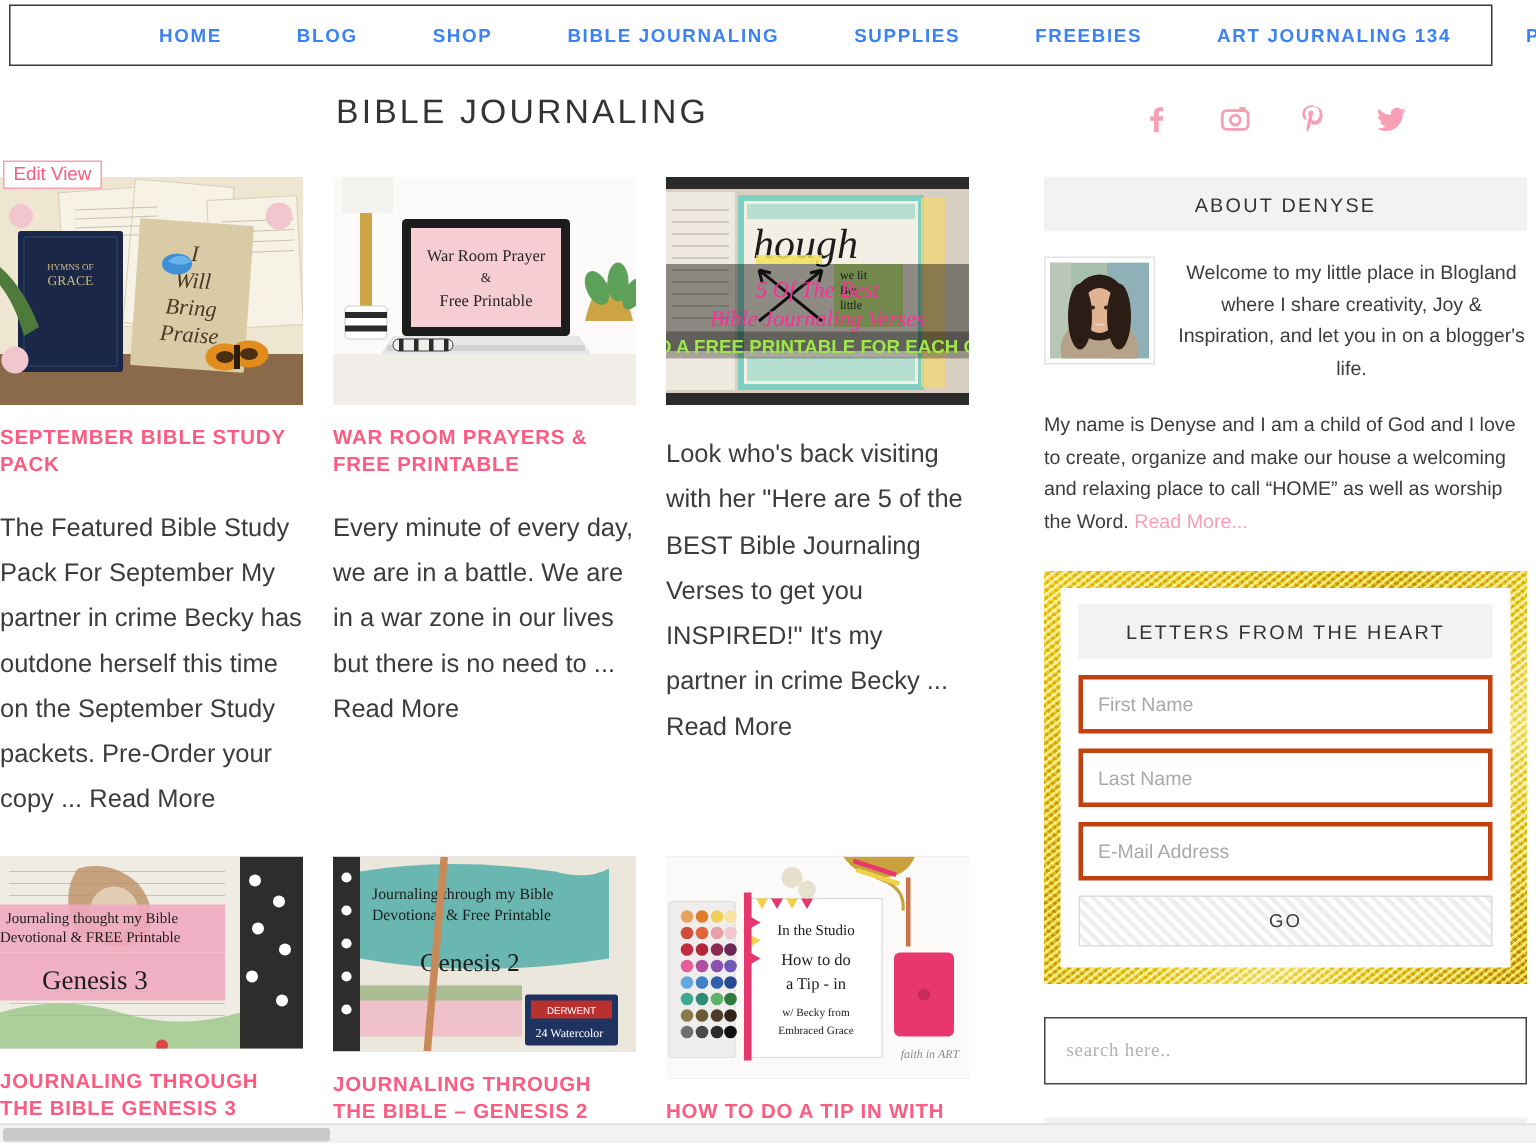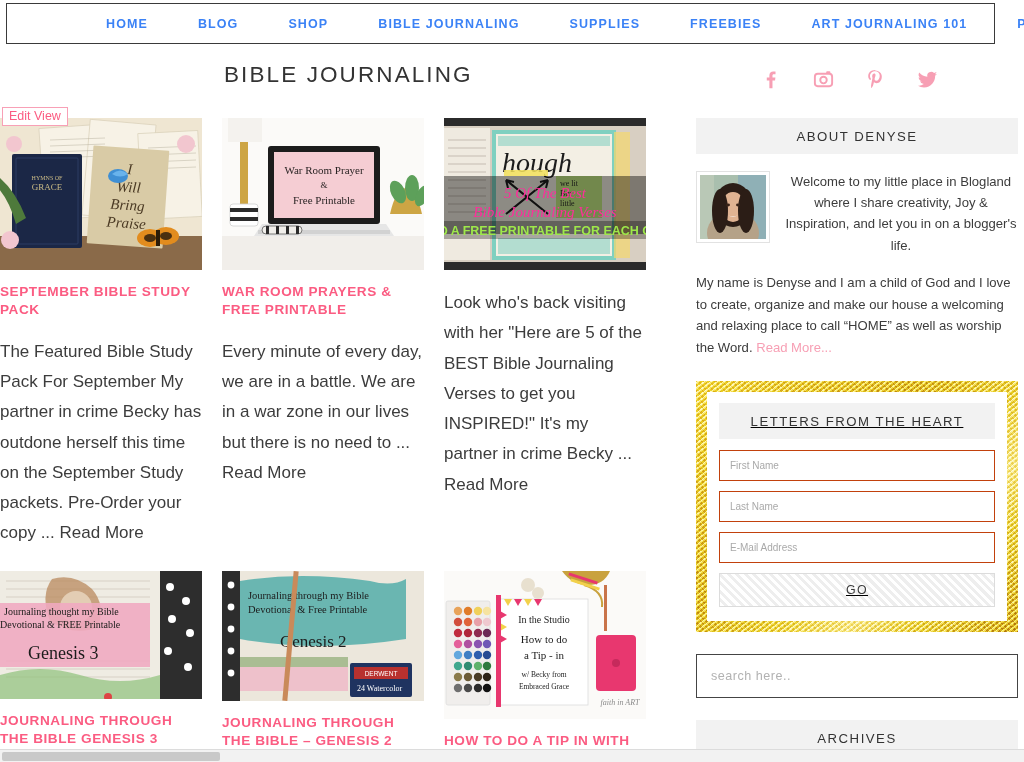"ART JOURNALING 101" span.navitem { text: 101 -> 134 }
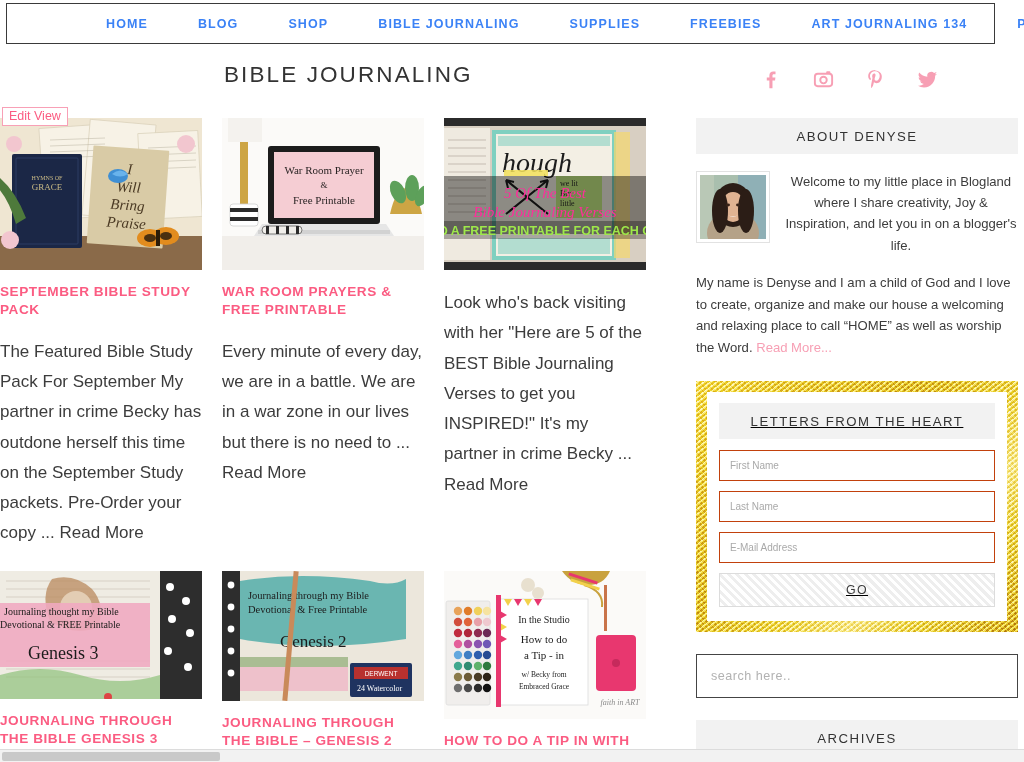"LETTERS FROM THE HEART" .newsletter { text-decoration: underline -> none }
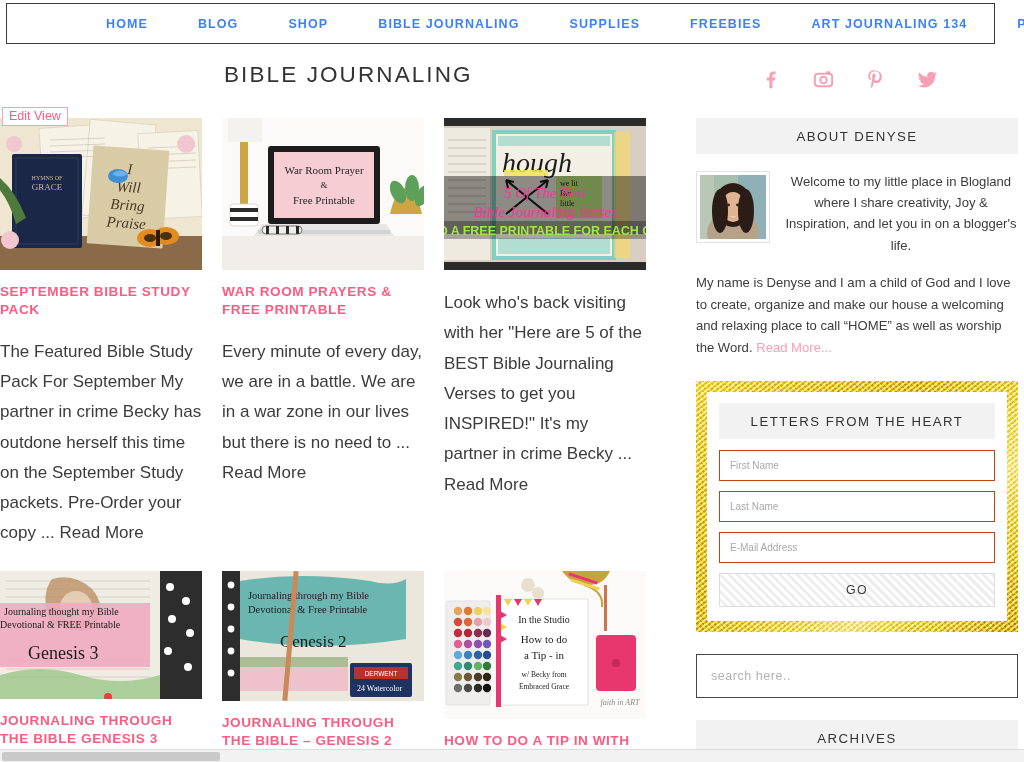"First Name" .nl-field { border: 1px solid #c2410c -> 3px solid #c2410c; font-size: 10px -> 13px }
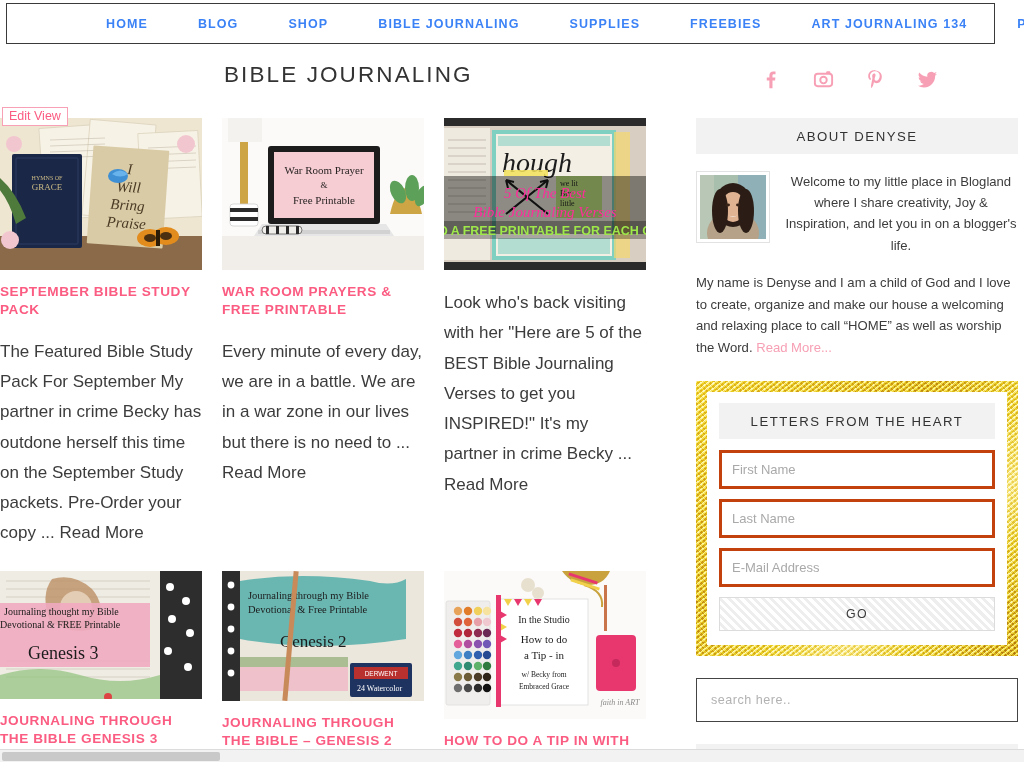"search here.." .searchbox { font-family: Liberation Sans, sans-serif -> Liberation Serif, serif }
